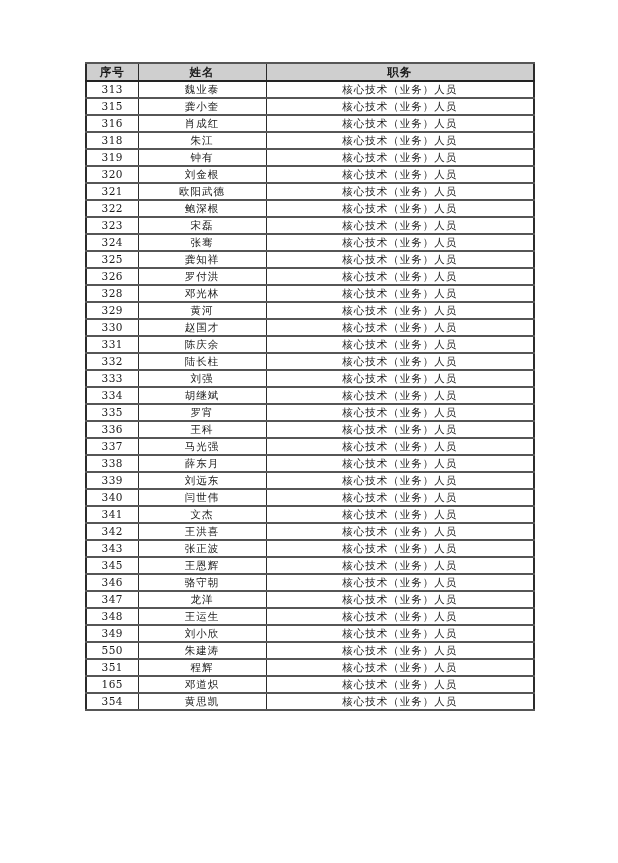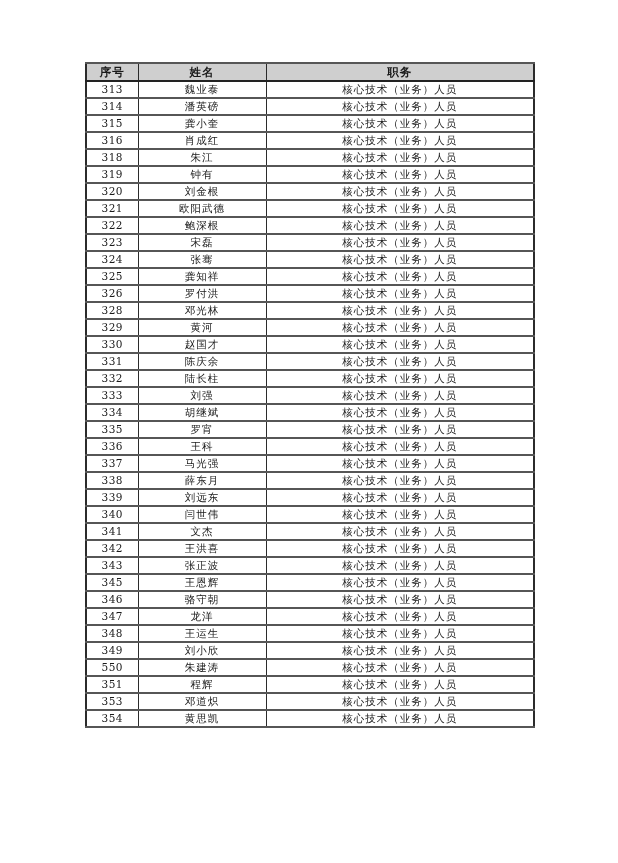"314" tr { html: <tr> <td>314</td> <td>潘英磅</td> <td>核心技术（业务）人员</td> </tr> -> none }
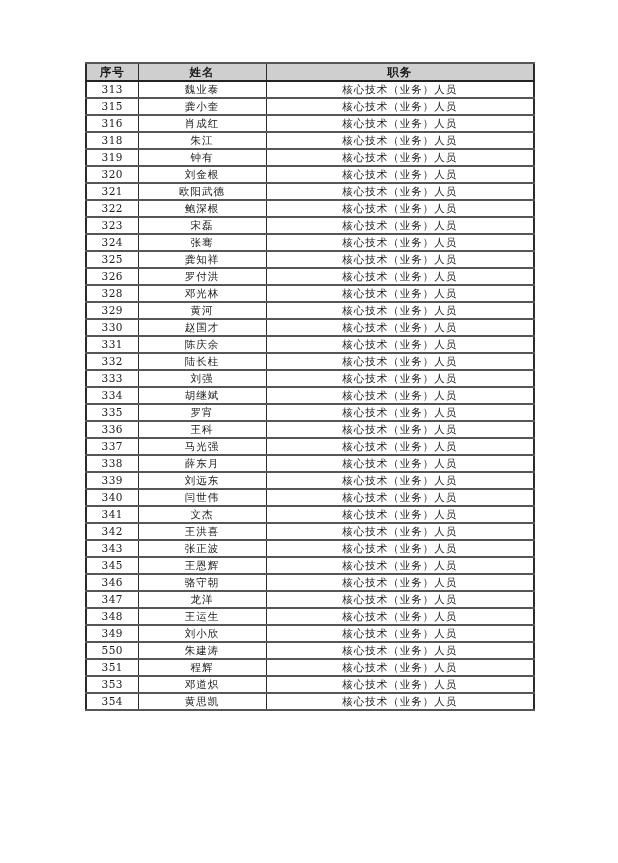"353" td.cell-no { text: 353 -> 165 }
